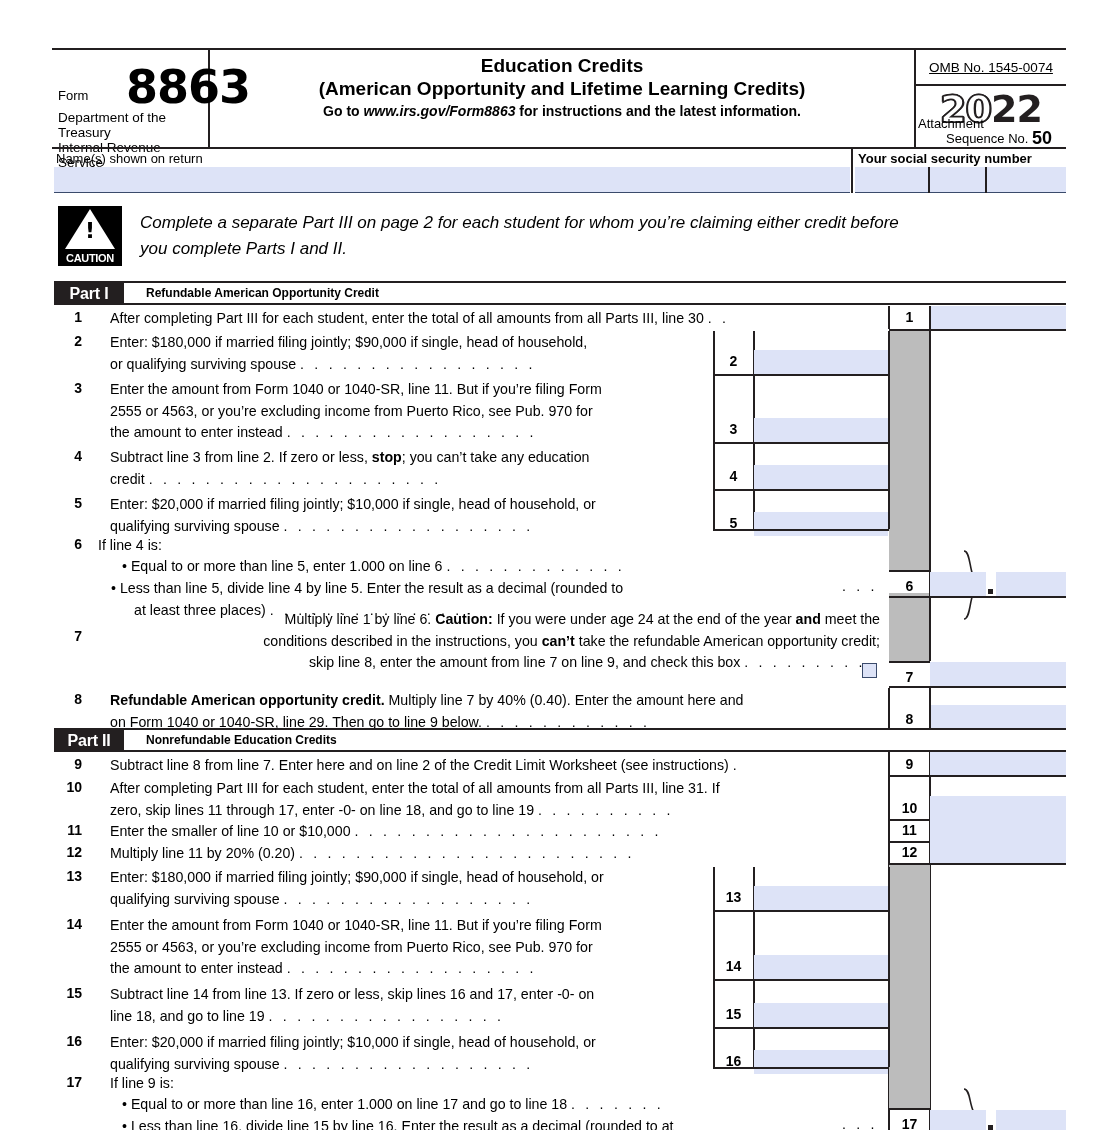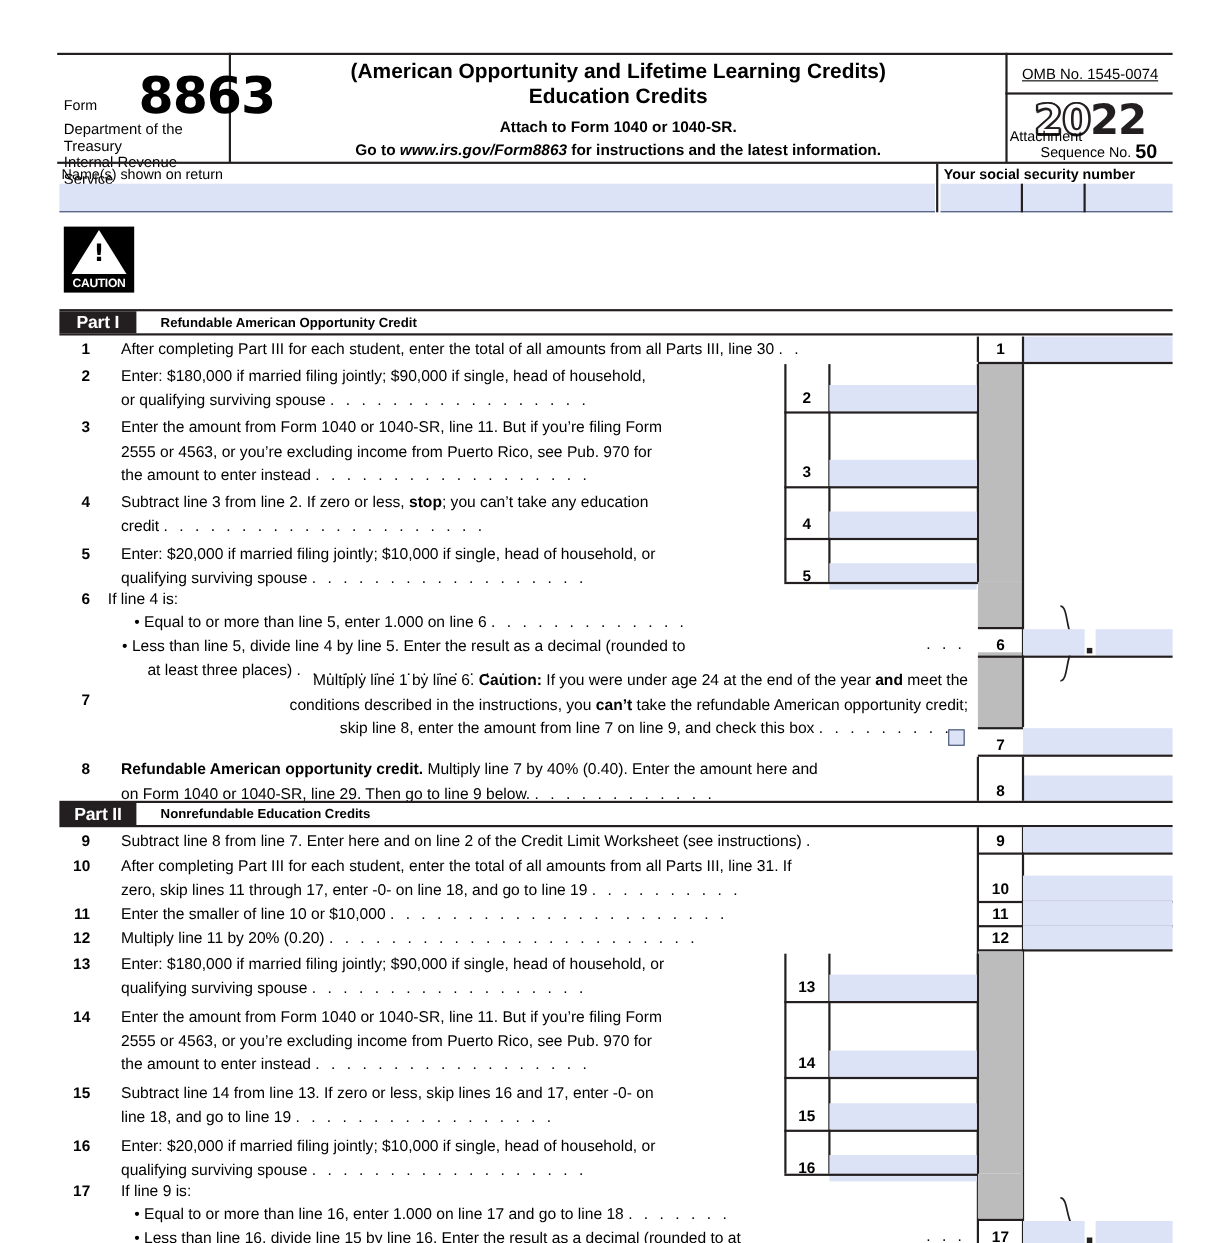"(American Opportunity and Lifetime" div.title-main { order: before "Education Credits" -> after "Education Credits" }
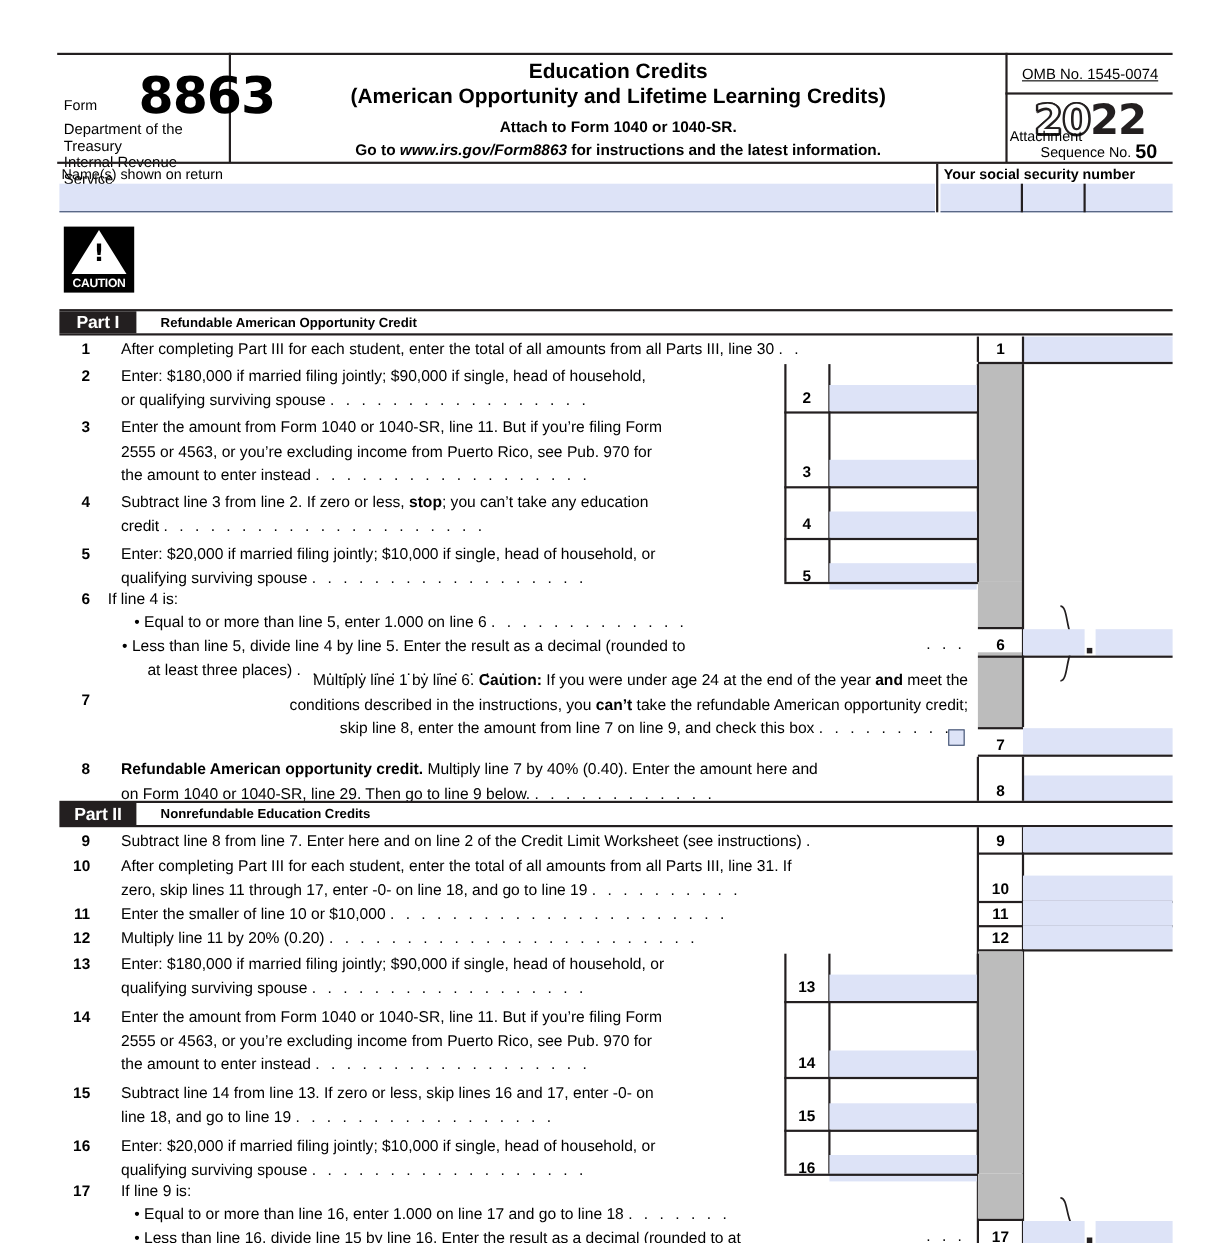"Attach to Form 1040 or" div.title-sub { html: <div>Attach to Form 1040 or 1040-SR.</div> -> none }
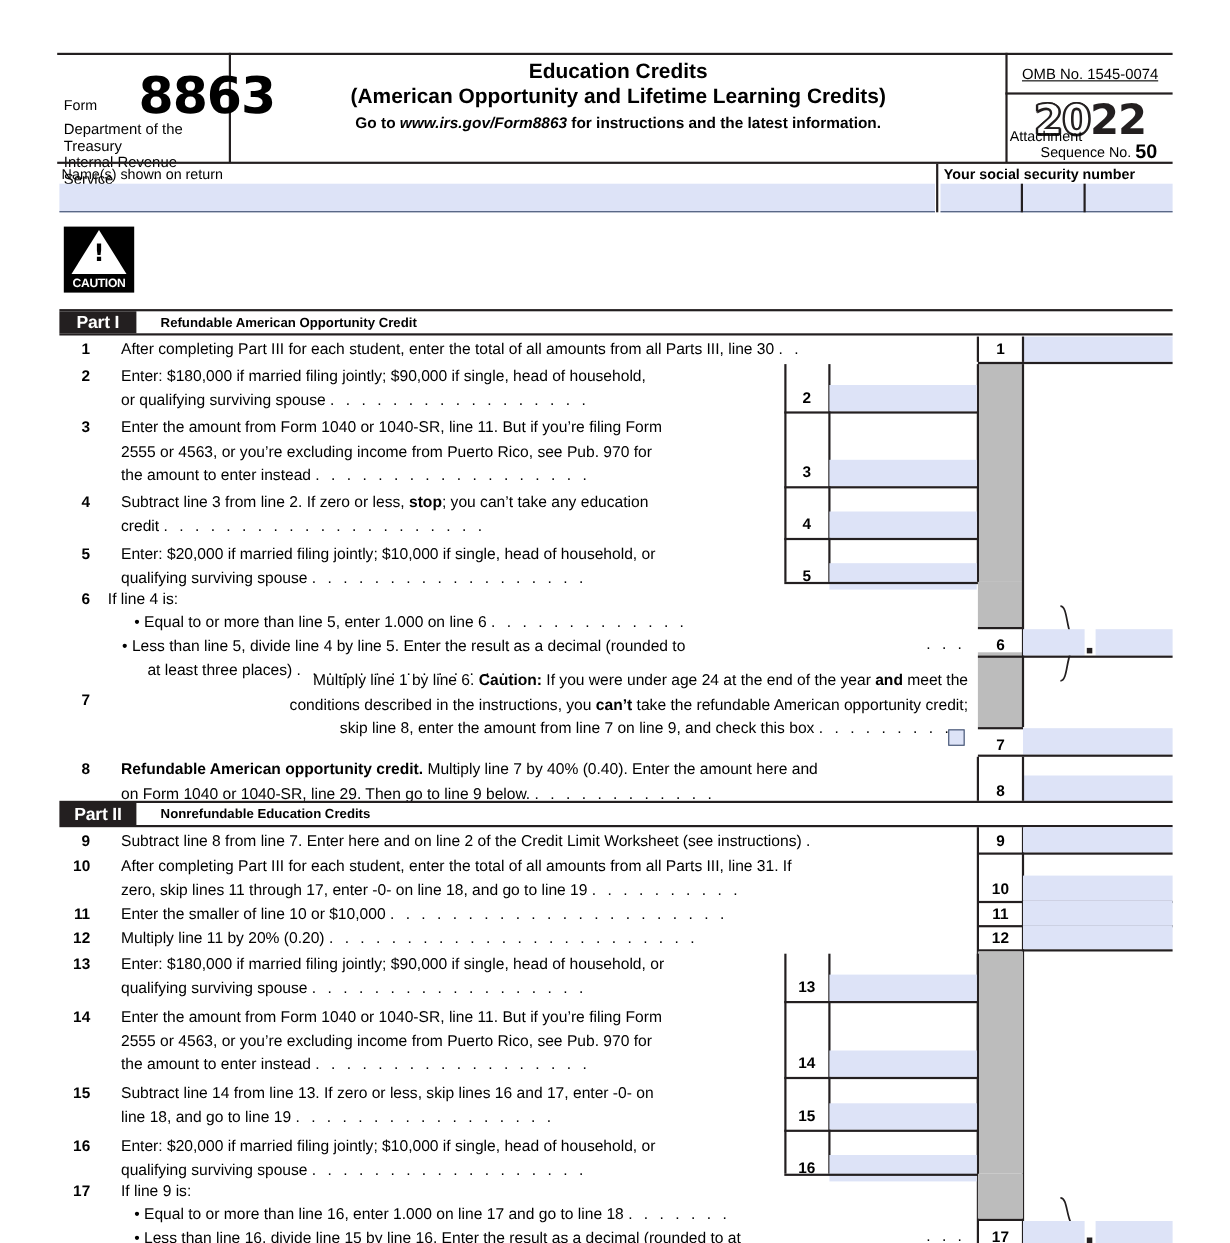"Complete a separate Part III" div.abs { html: none -> <div> <div>Complete a separate Part III on page 2 for each student for whom you’re claiming either credit before</div> <div>you complete Parts I and II.</div> </div> }
